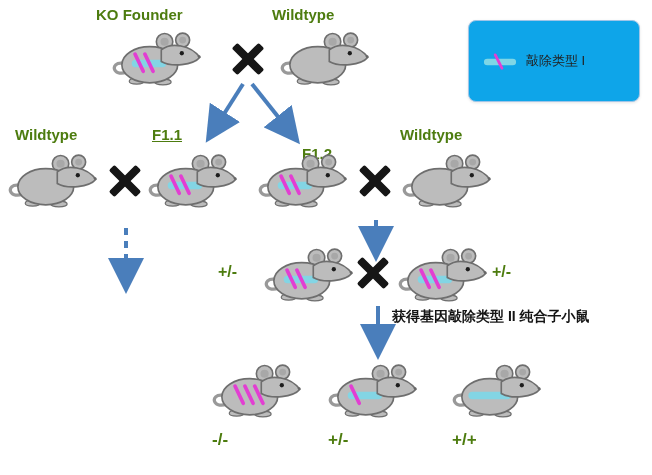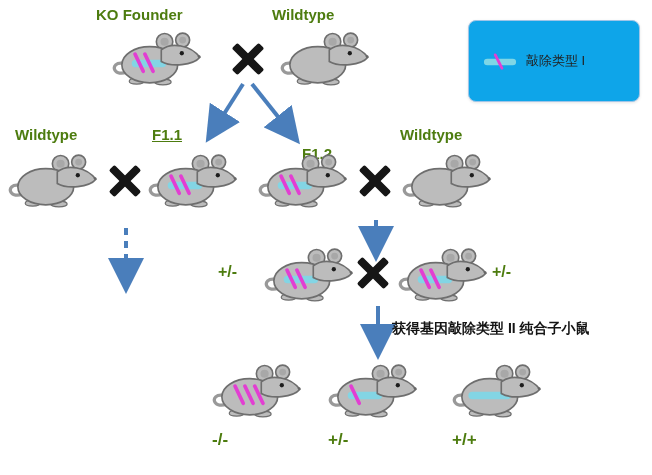"获得基因敲除类型 II 纯合子小鼠" div.caption { top: 320px -> 308px }
